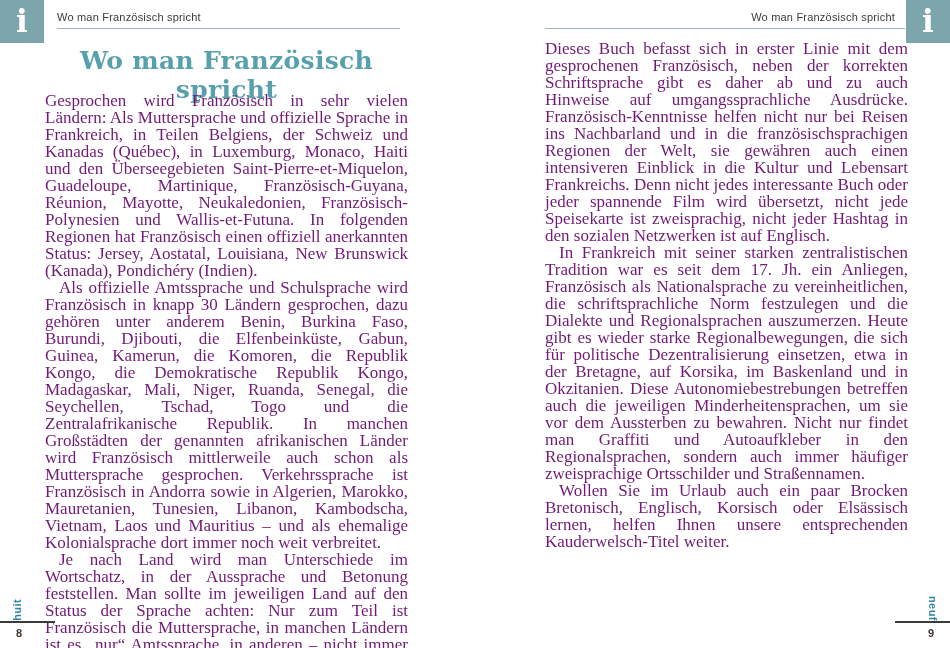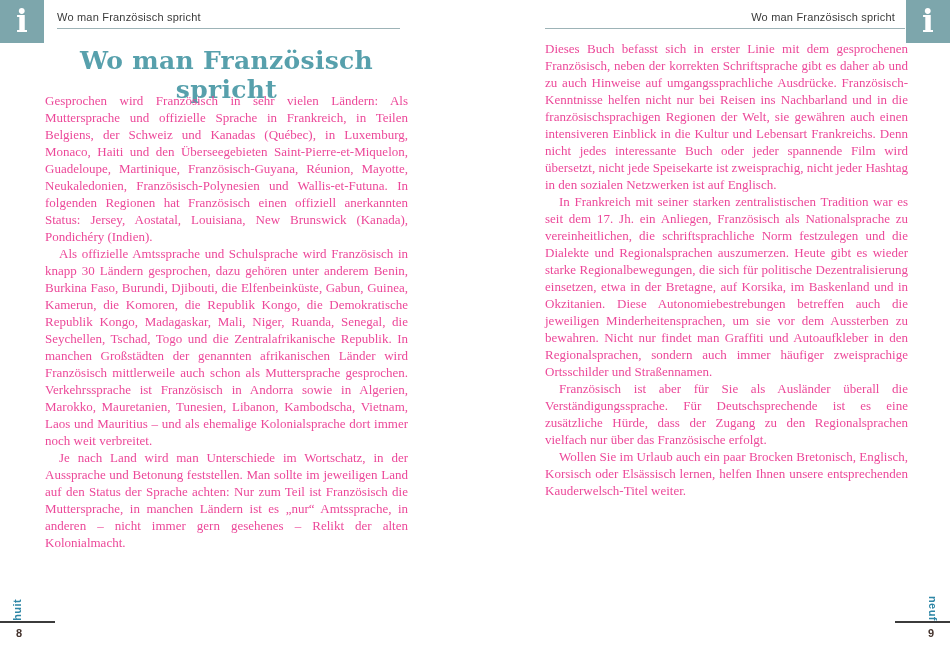"Dieses Buch befasst sich in" .bodytext { color: #ec4899 -> #701a75; font-size: 13px -> 17px }
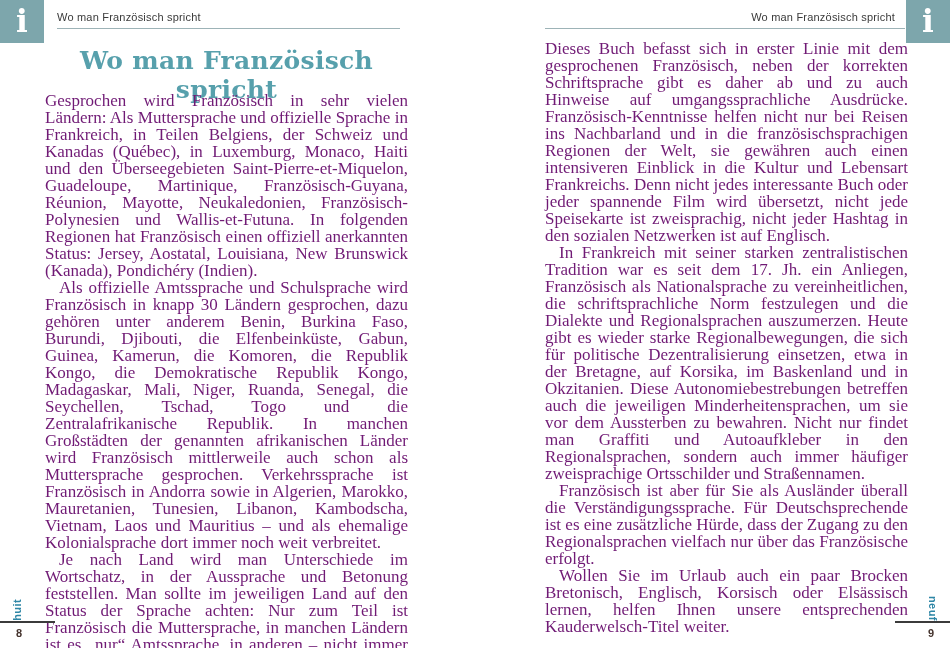"Französisch ist aber für Sie" p.indent { html: <p><span>Französisch ist aber für Sie als Ausländer überall die Verständigungssprache. Für Deutschsprechende ist es eine zusätzliche Hürde, dass der Zugang zu den Regionalsprachen vielfach nur über das Französische erfolgt.</span></p> -> none }
